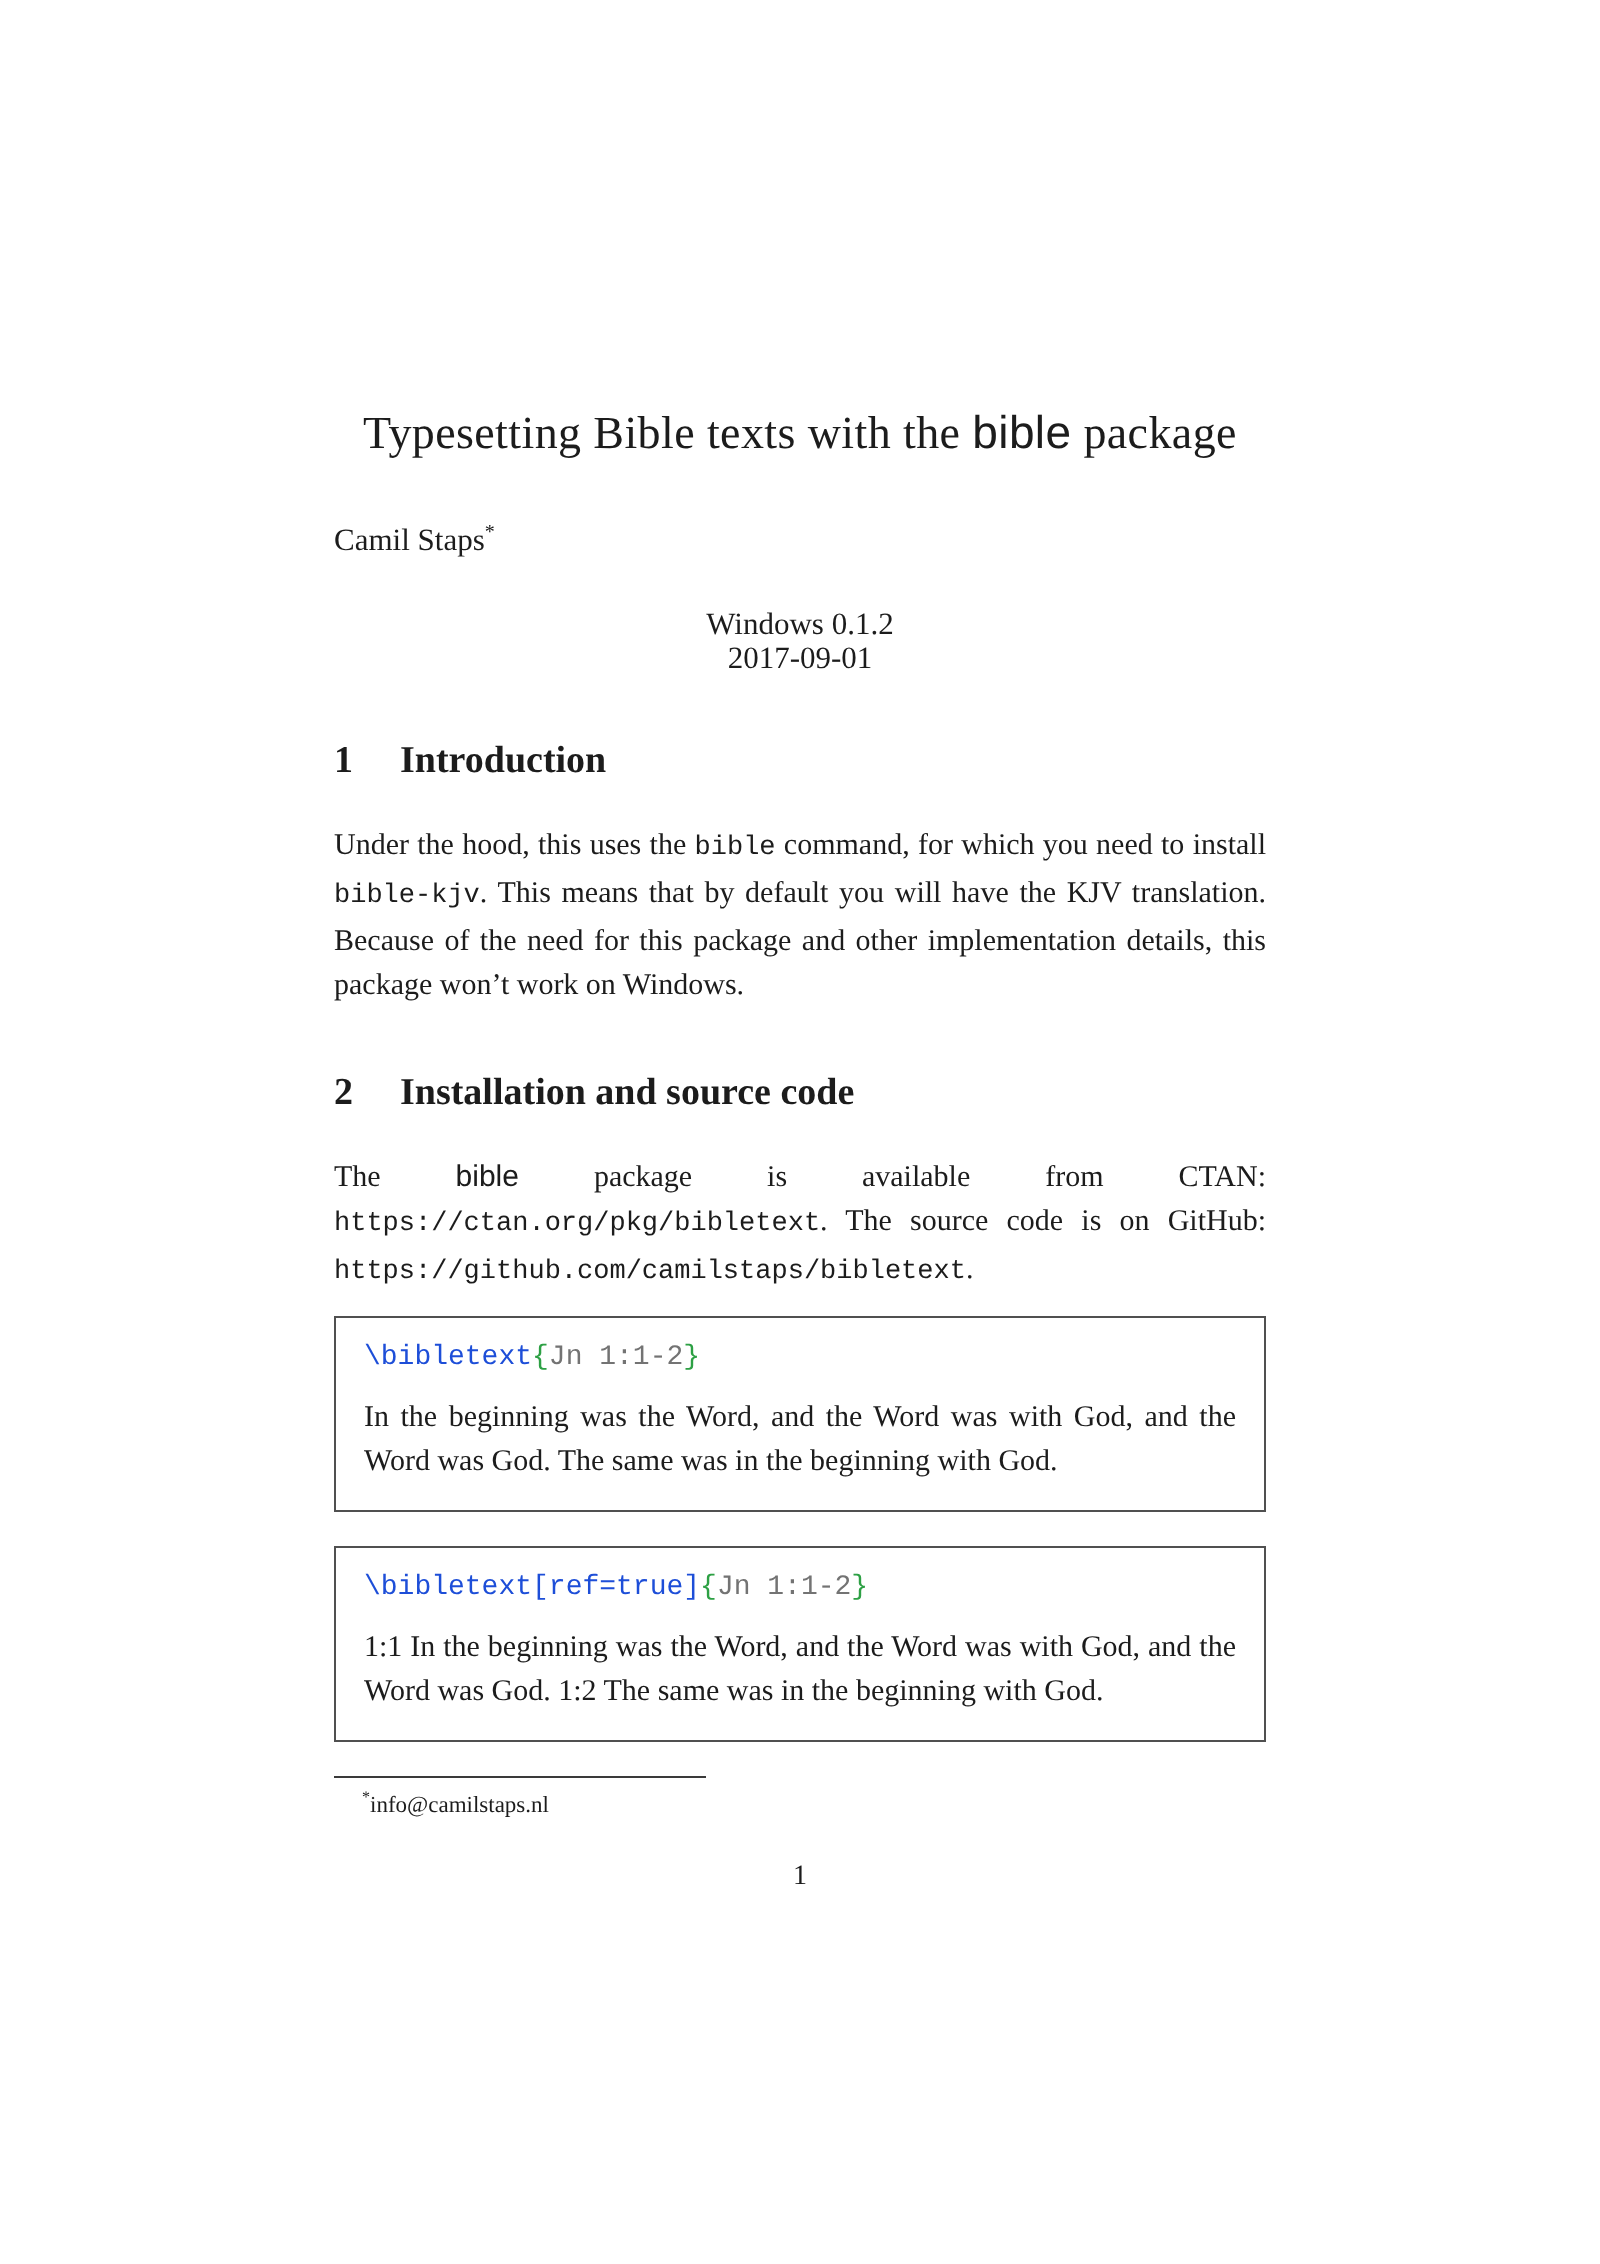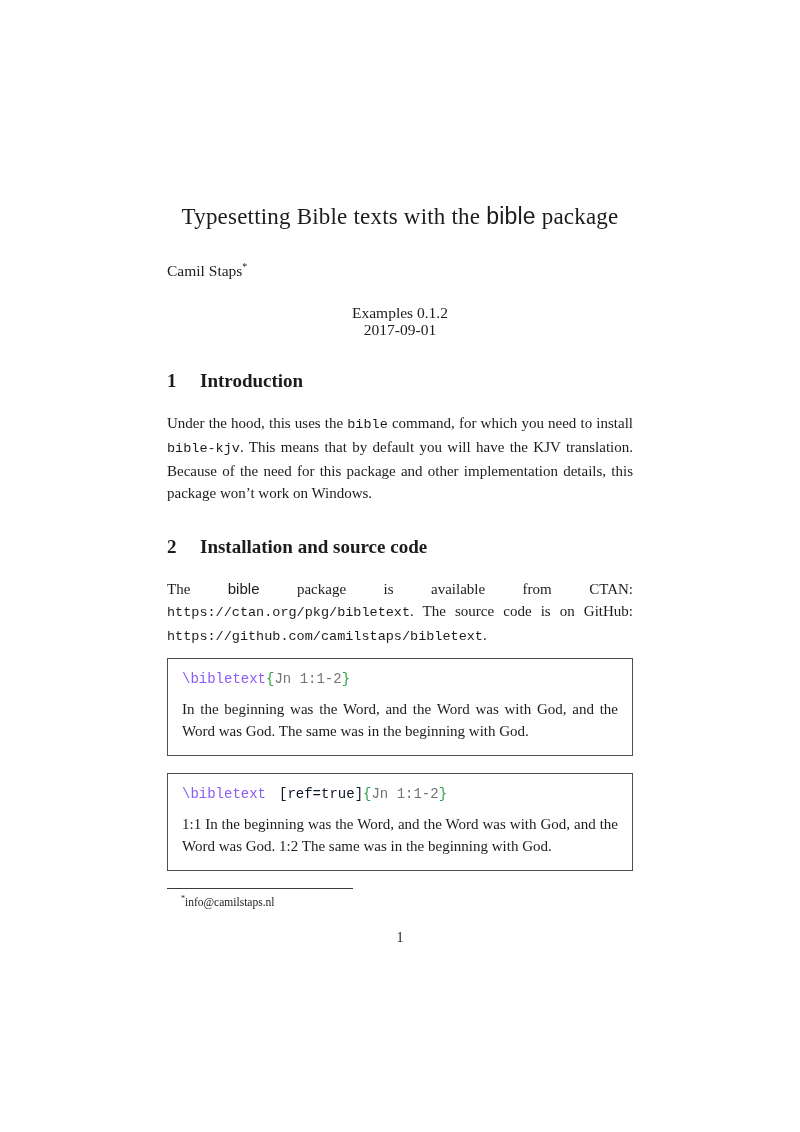"Examples 0.1.2" div { text: Examples -> Windows }
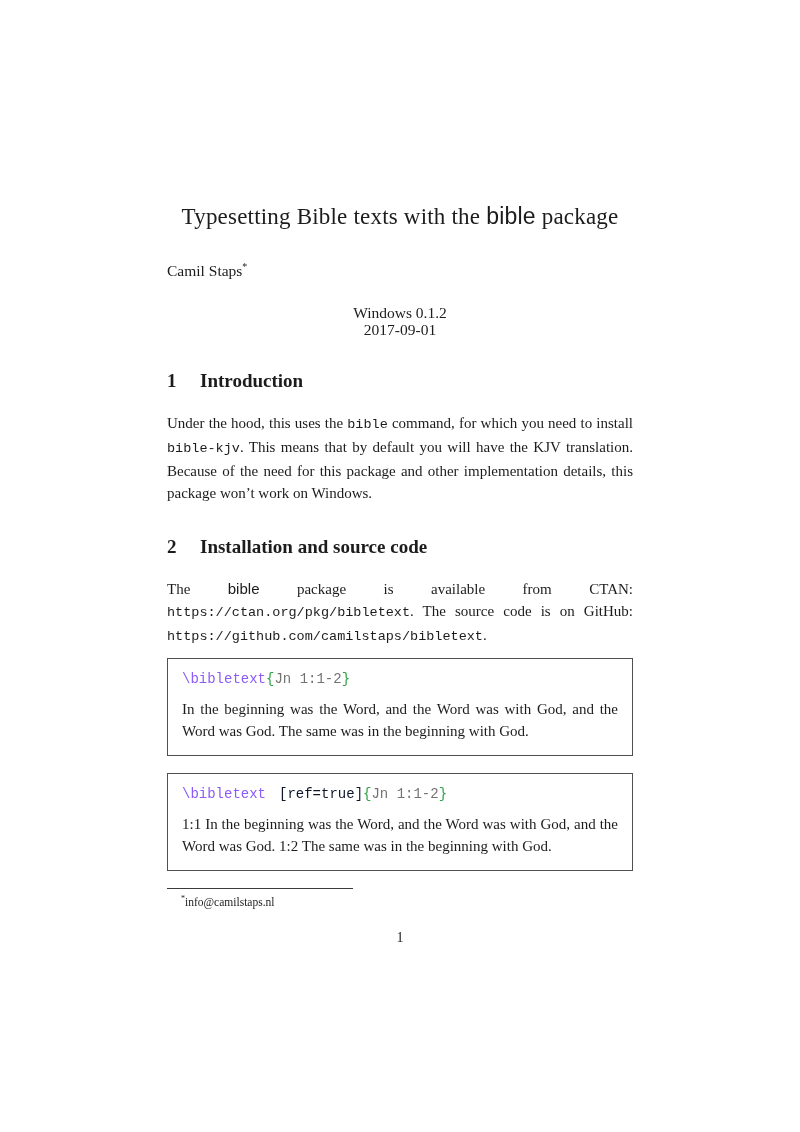"\bibletext" .tok-cmd { color: #8b5cf6 -> #1d4ed8 }
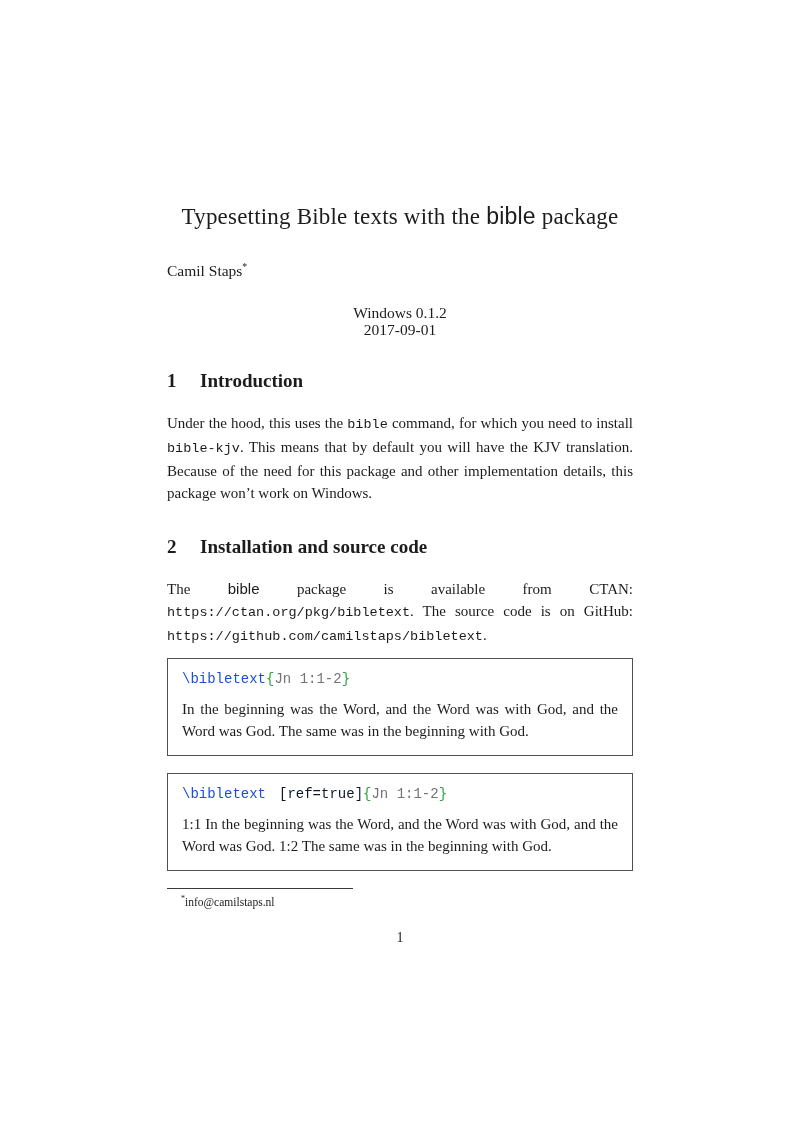"[ref=true]" .tok-opt { color: #0f172a -> #1d4ed8; margin-left: 13px -> none }
